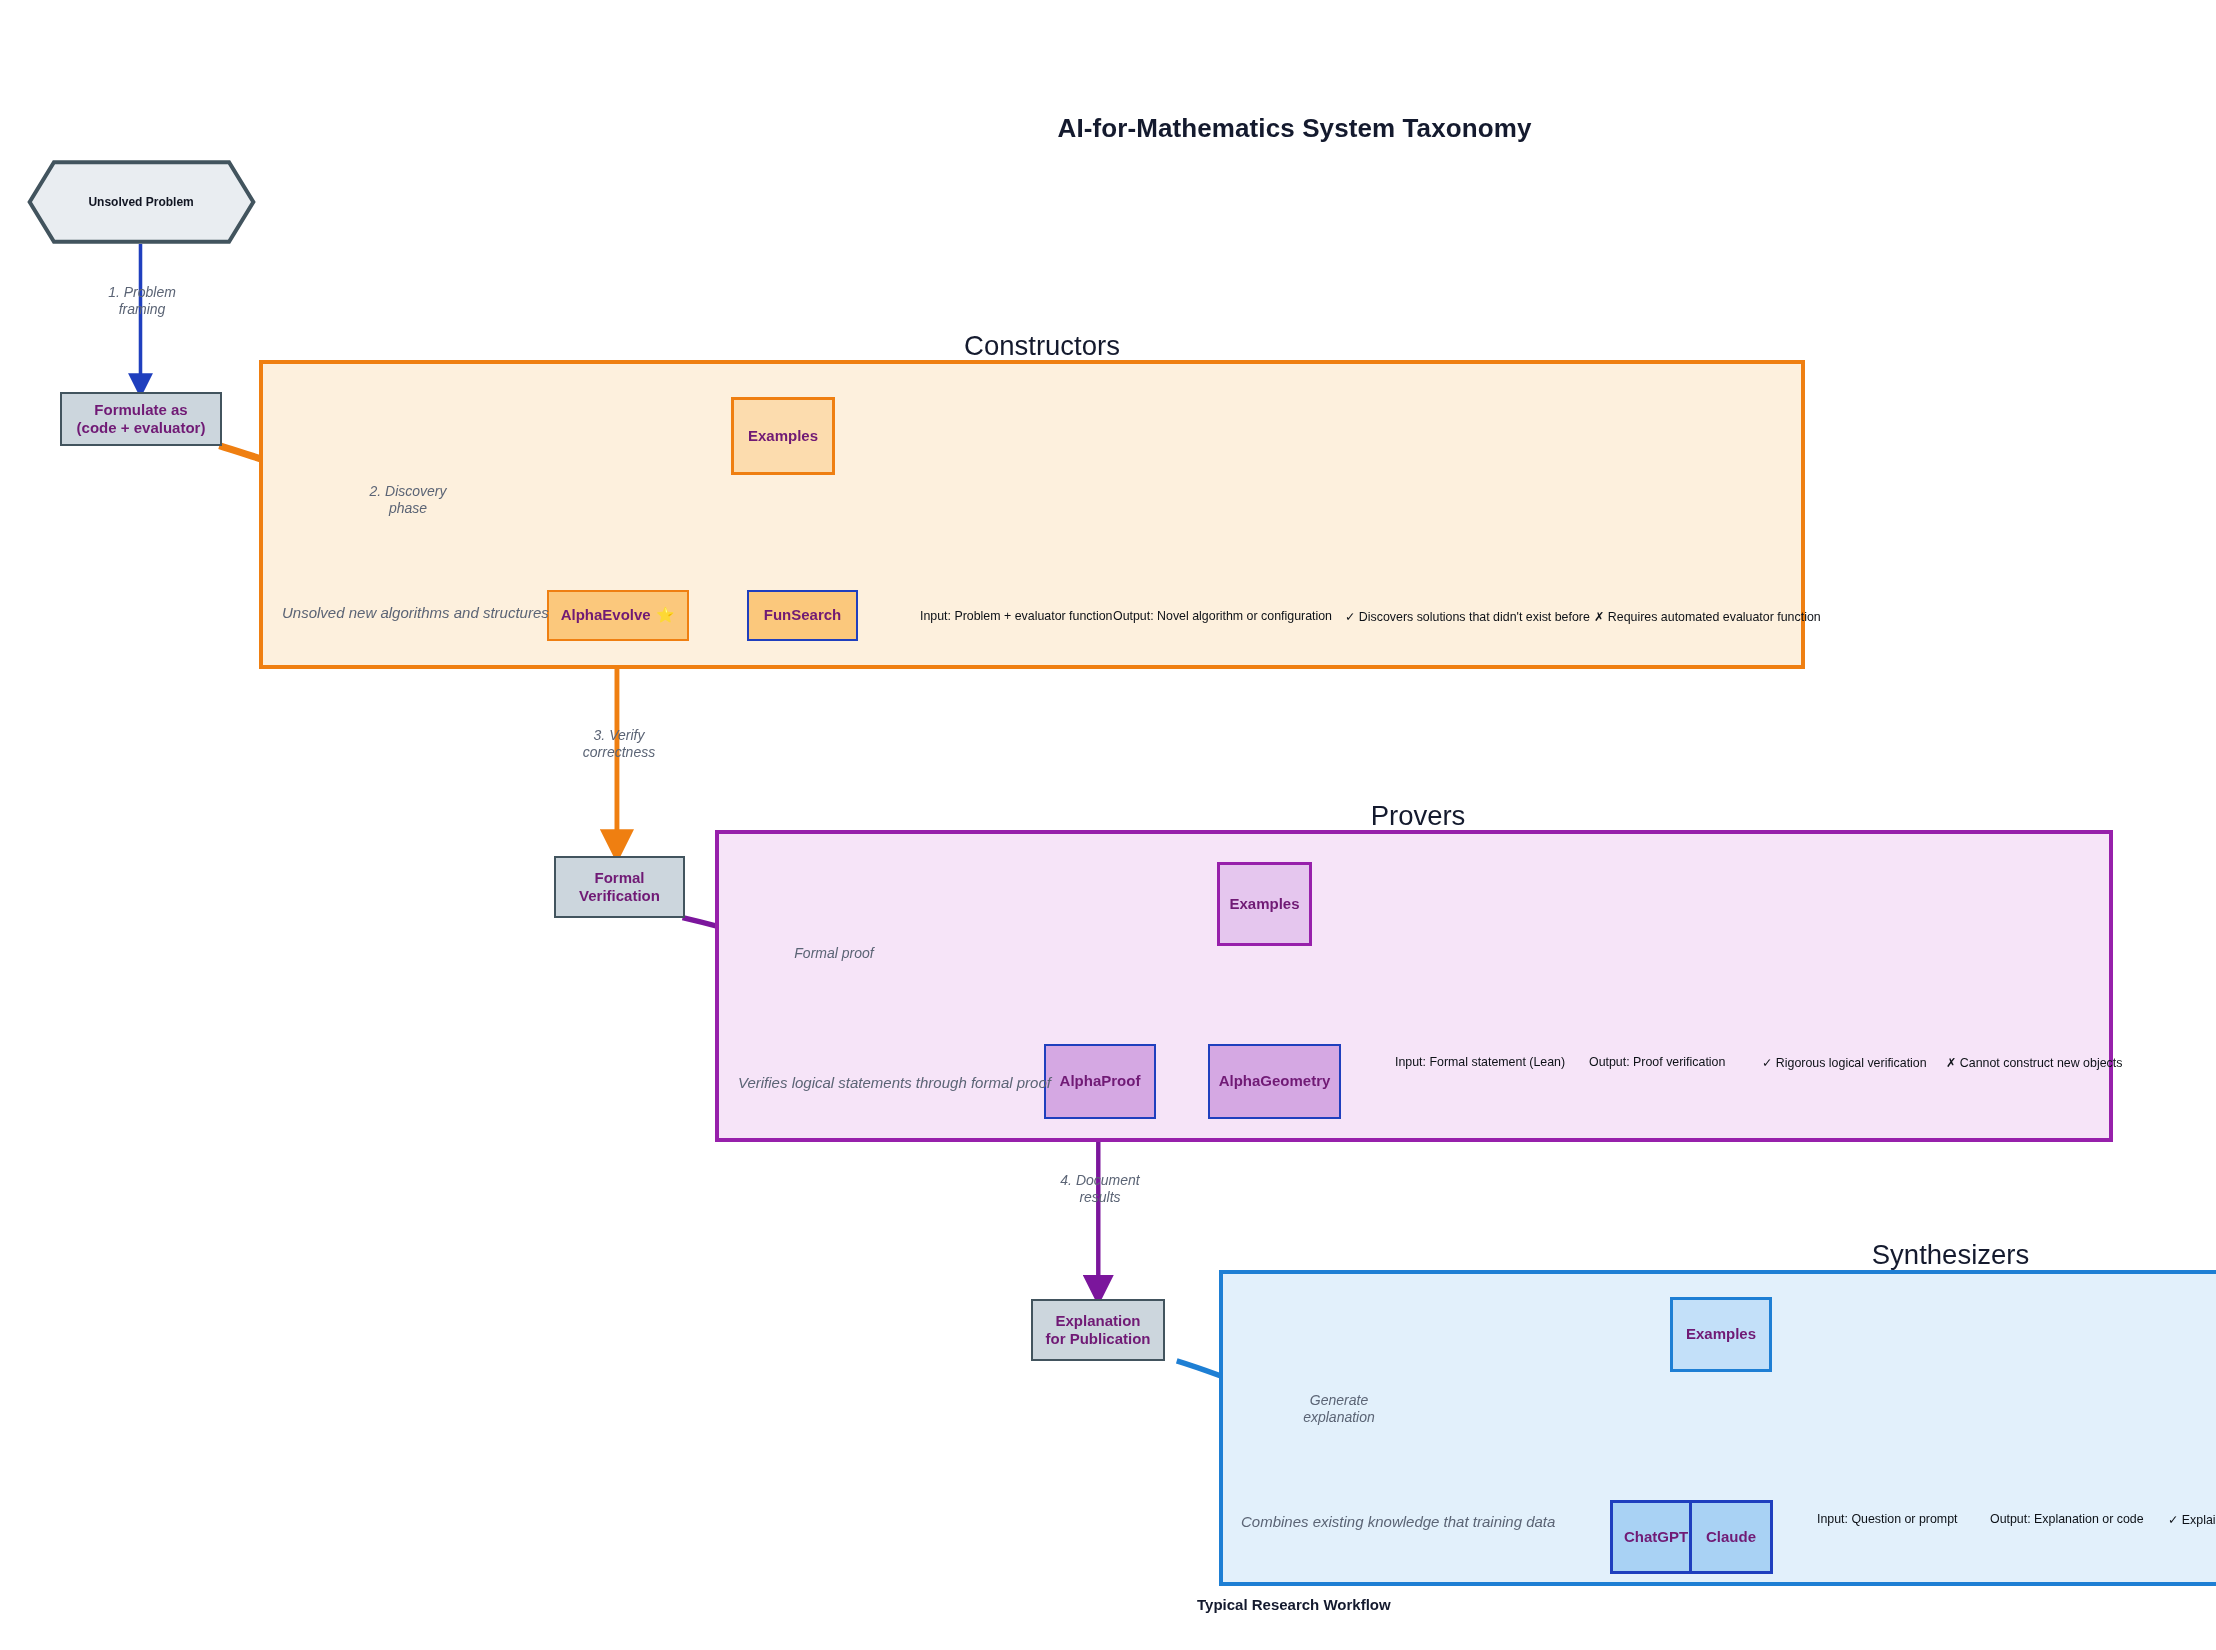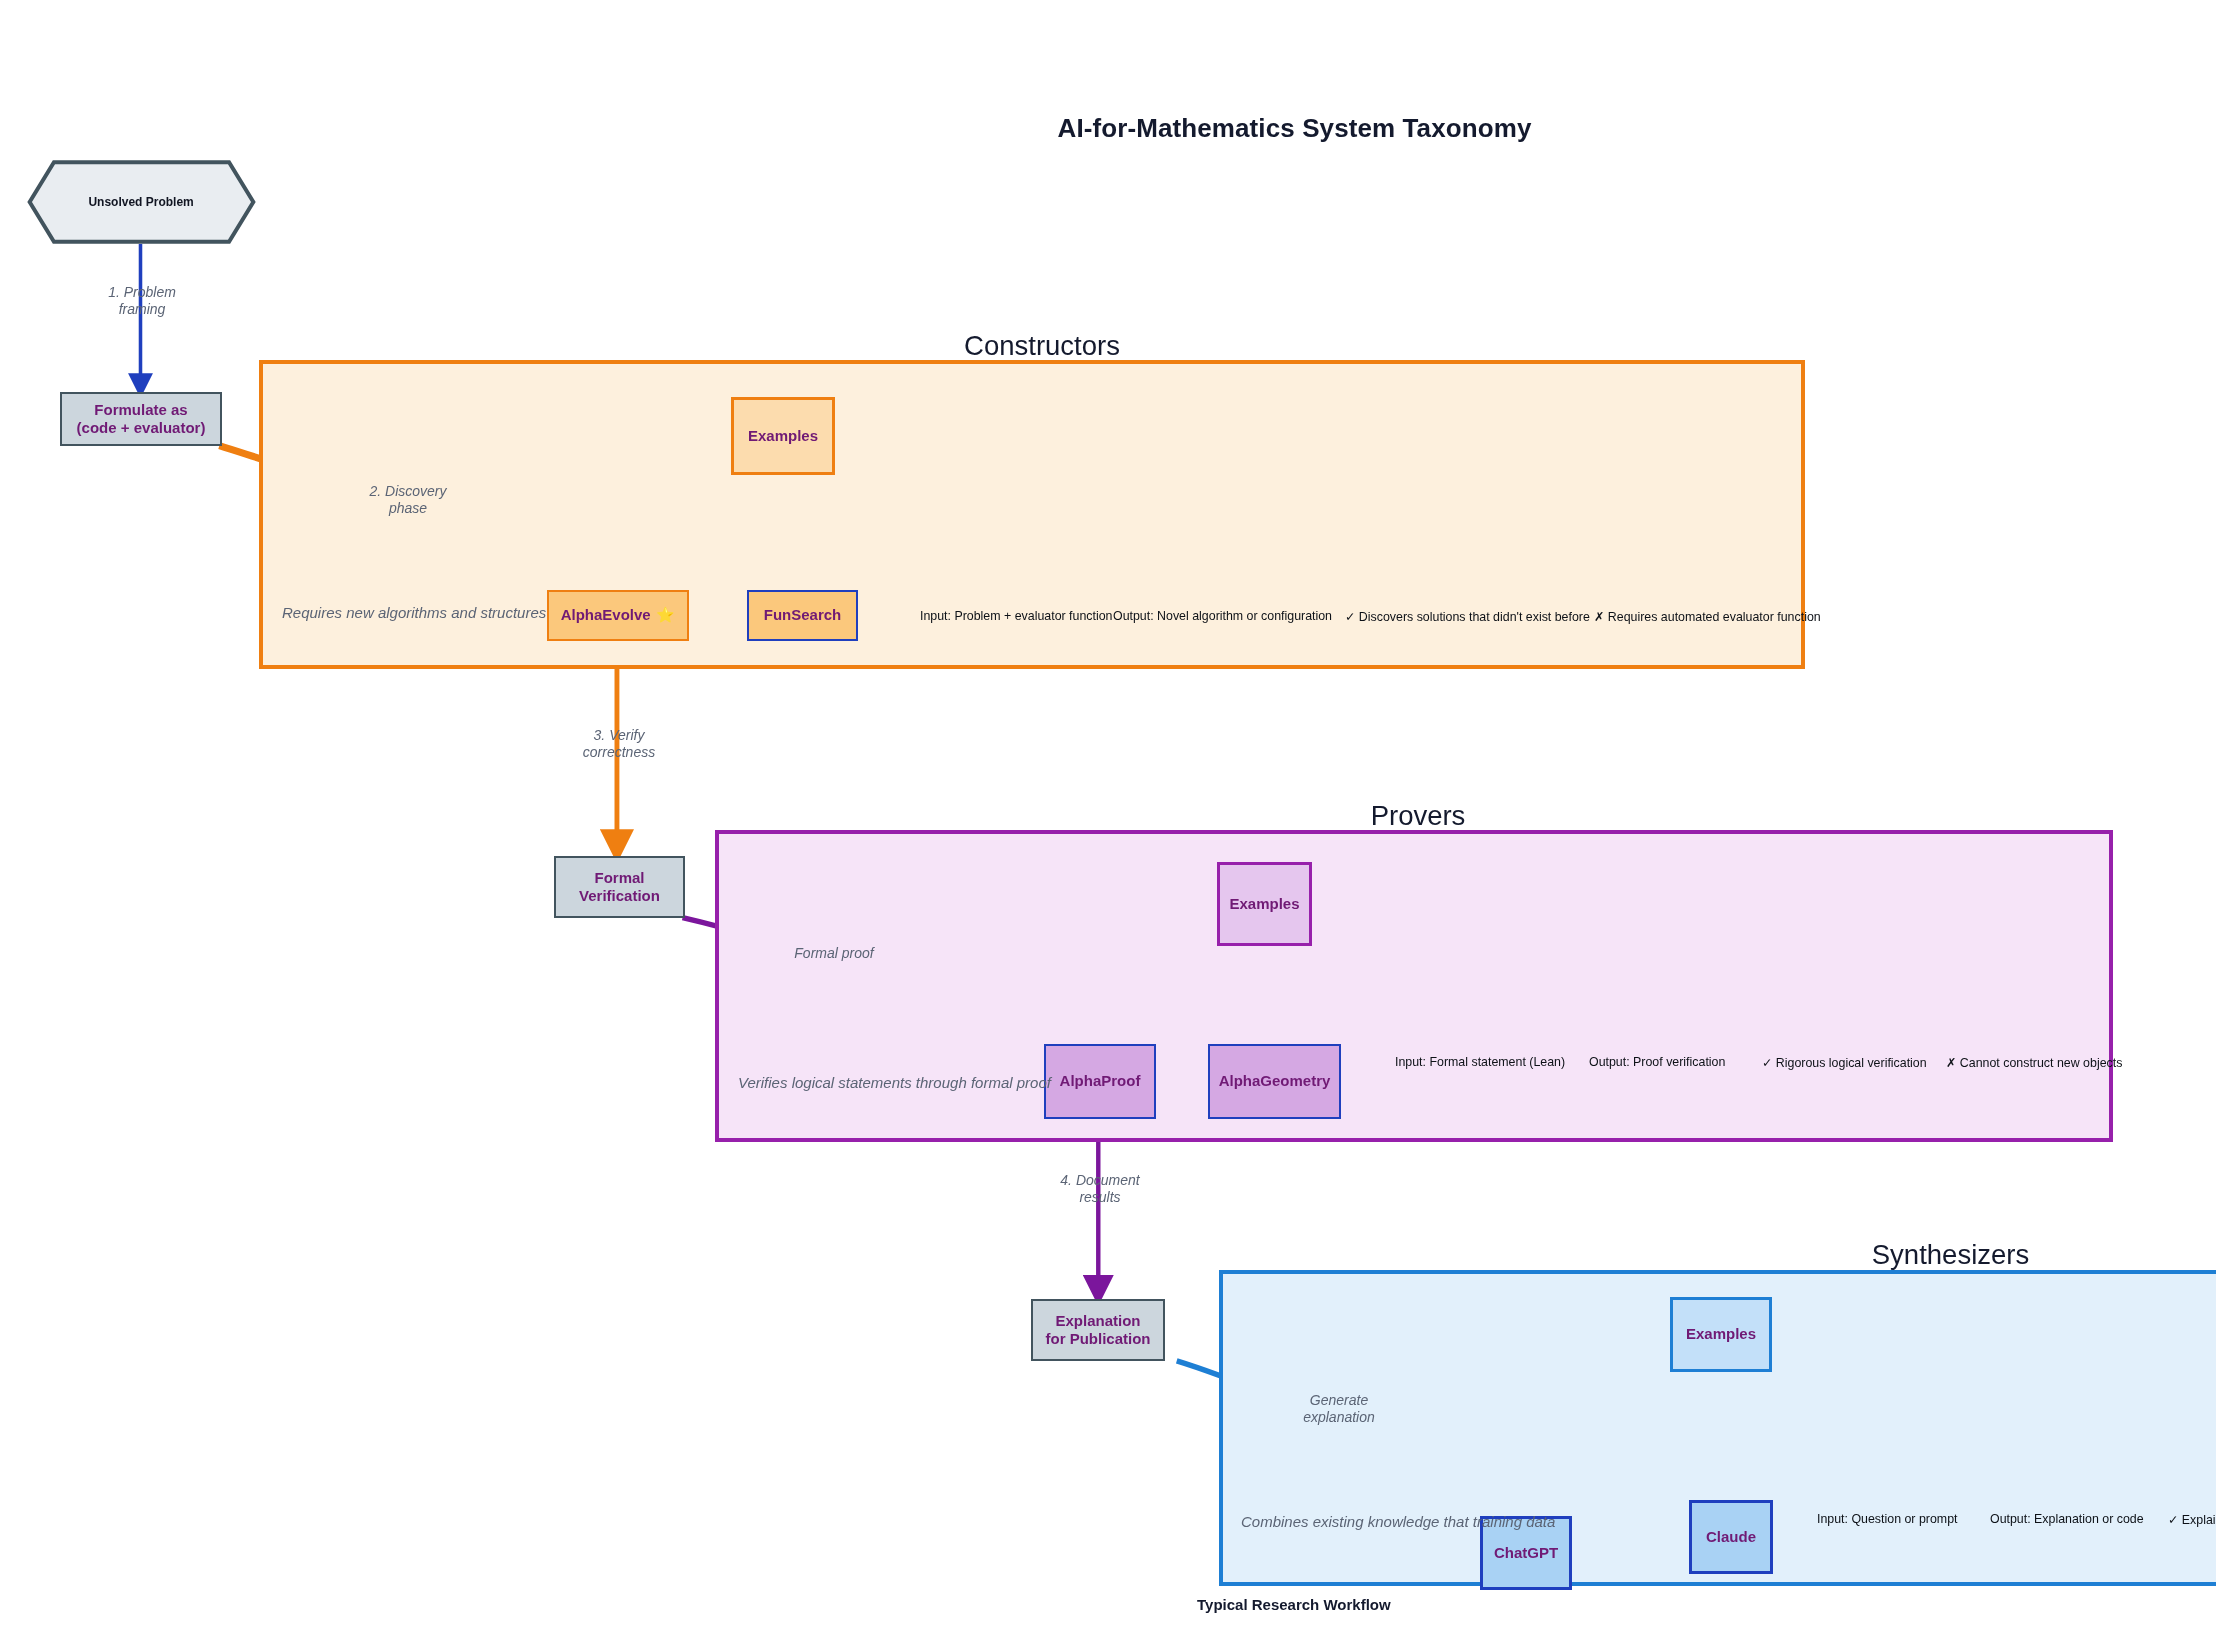"Requires new algorithms and structures" div.abs { text: Requires -> Unsolved }
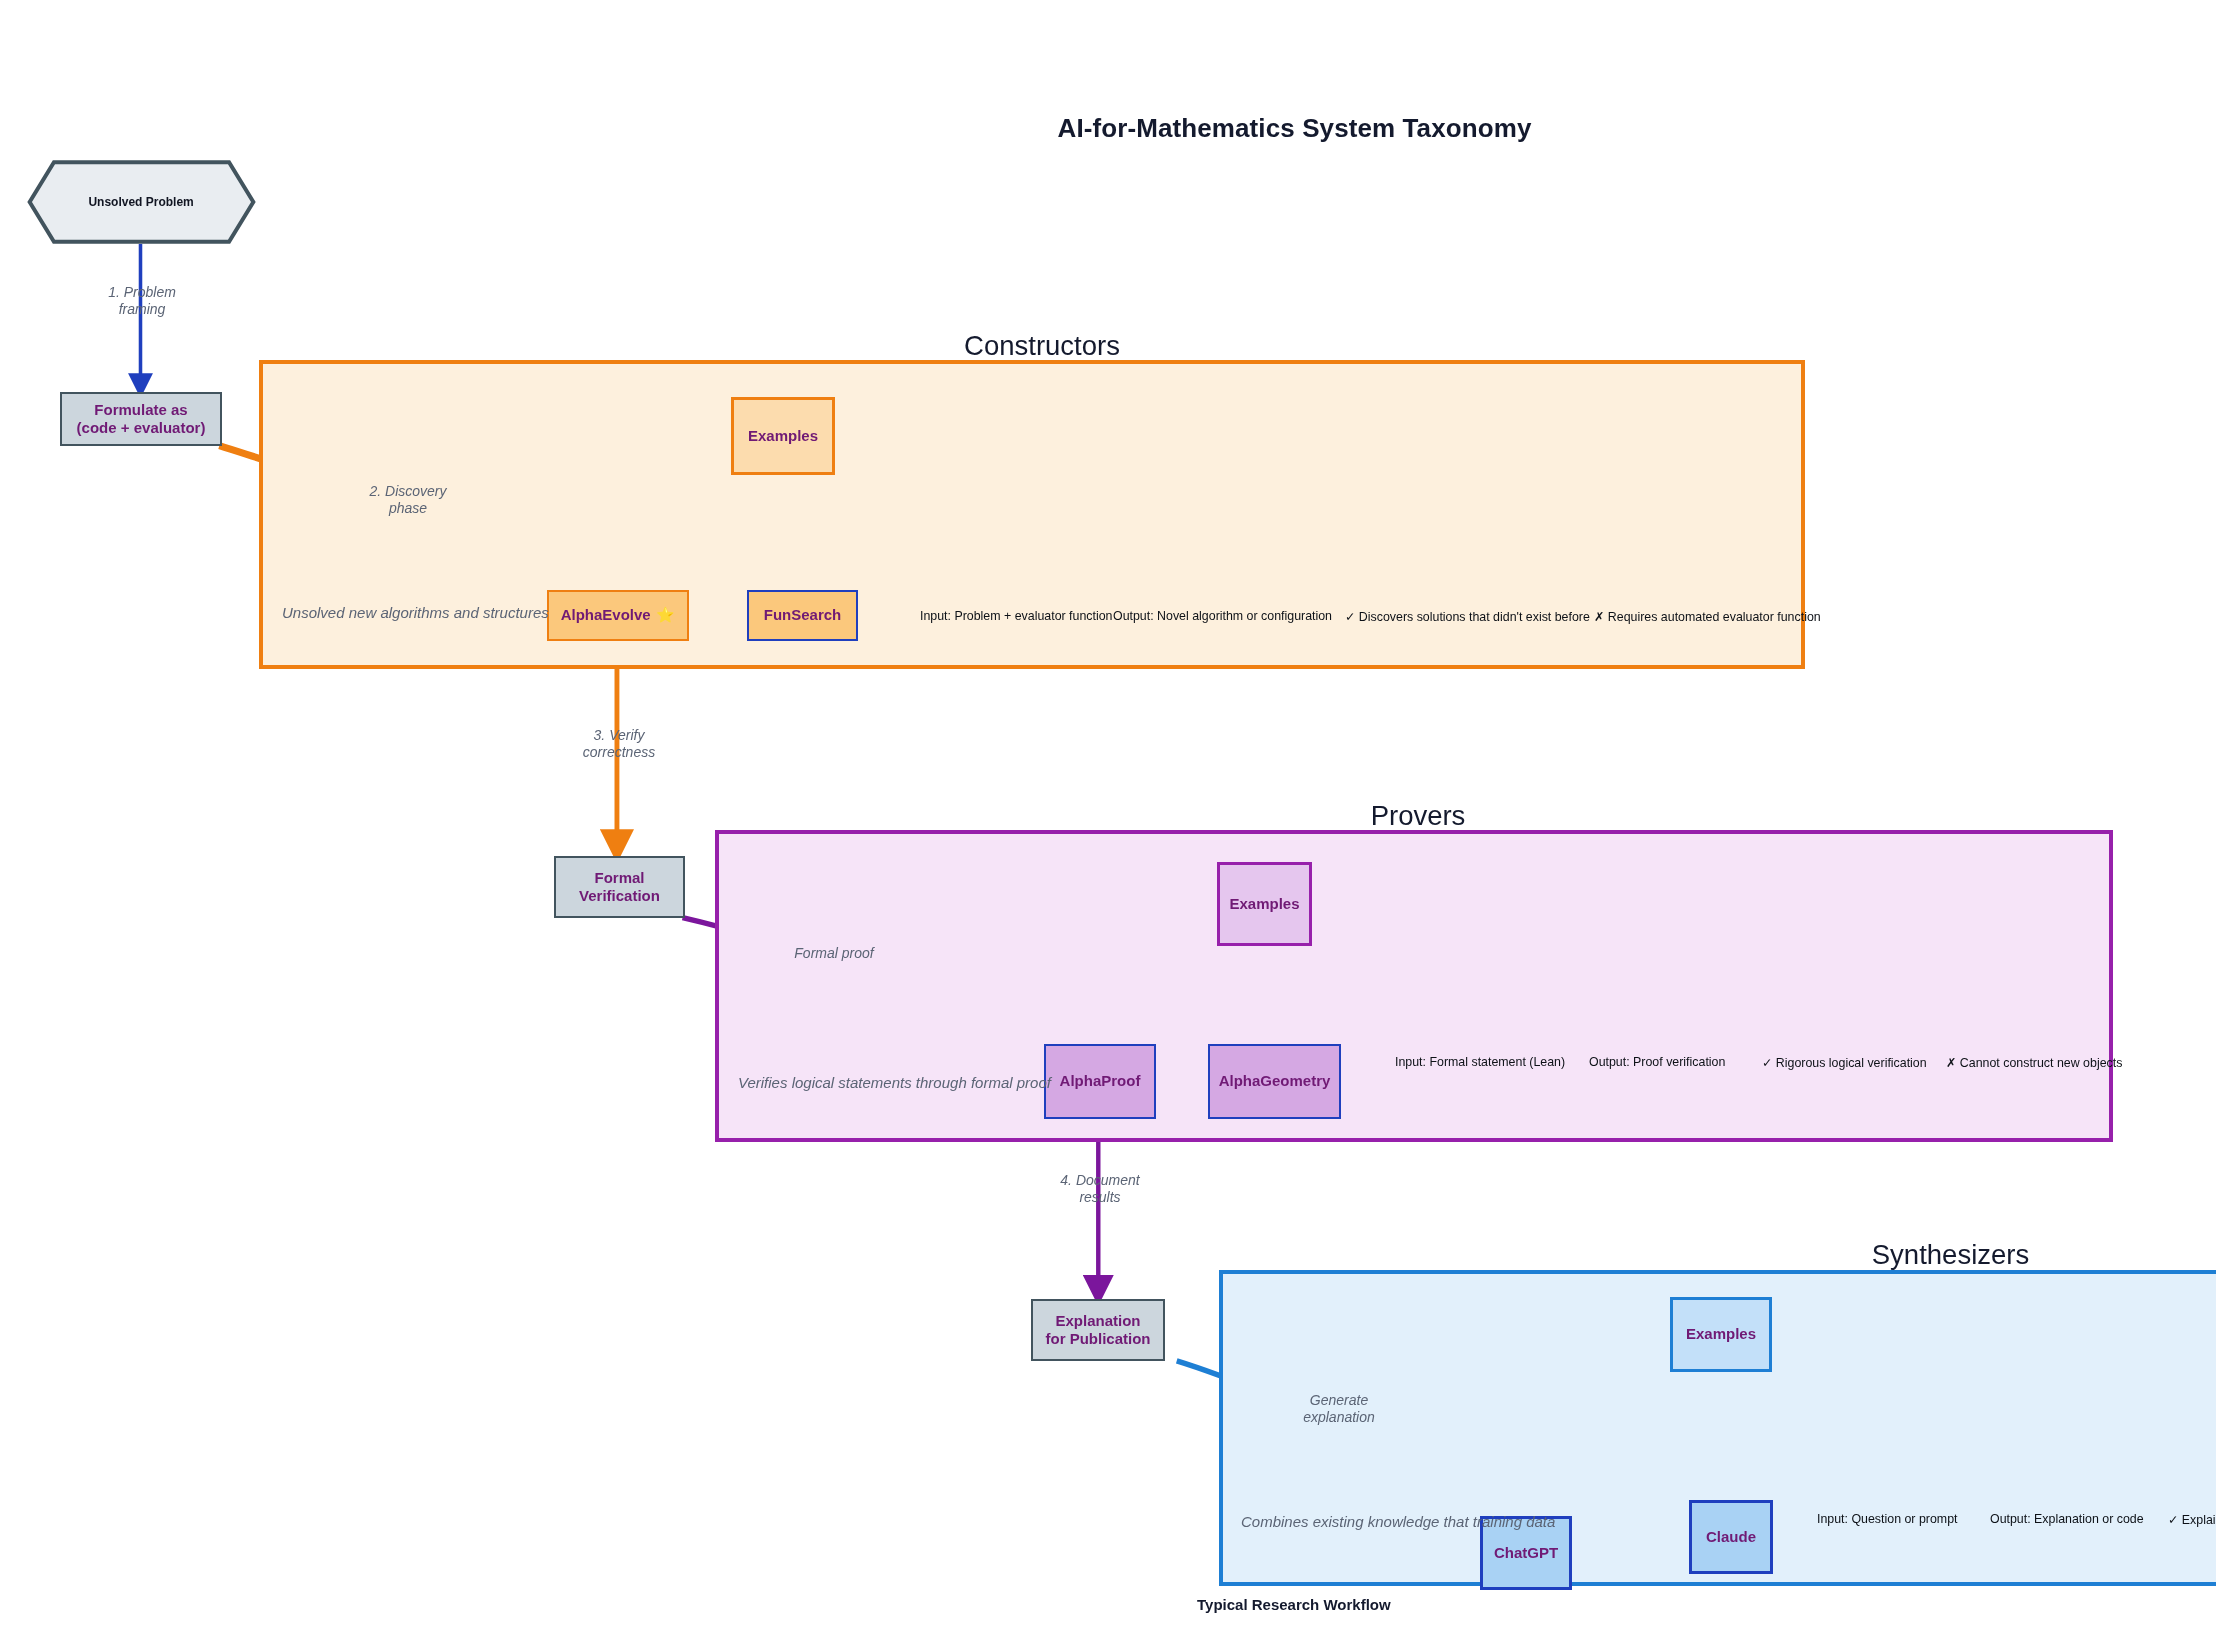"ChatGPT" div.node { left: 1480px -> 1610px; margin-top: 16px -> none }
